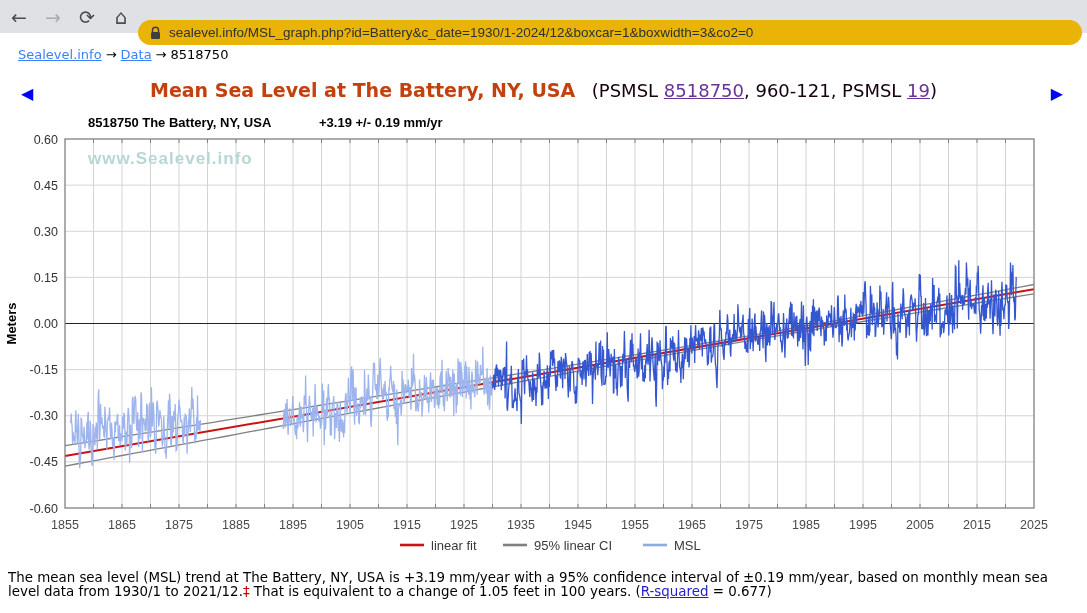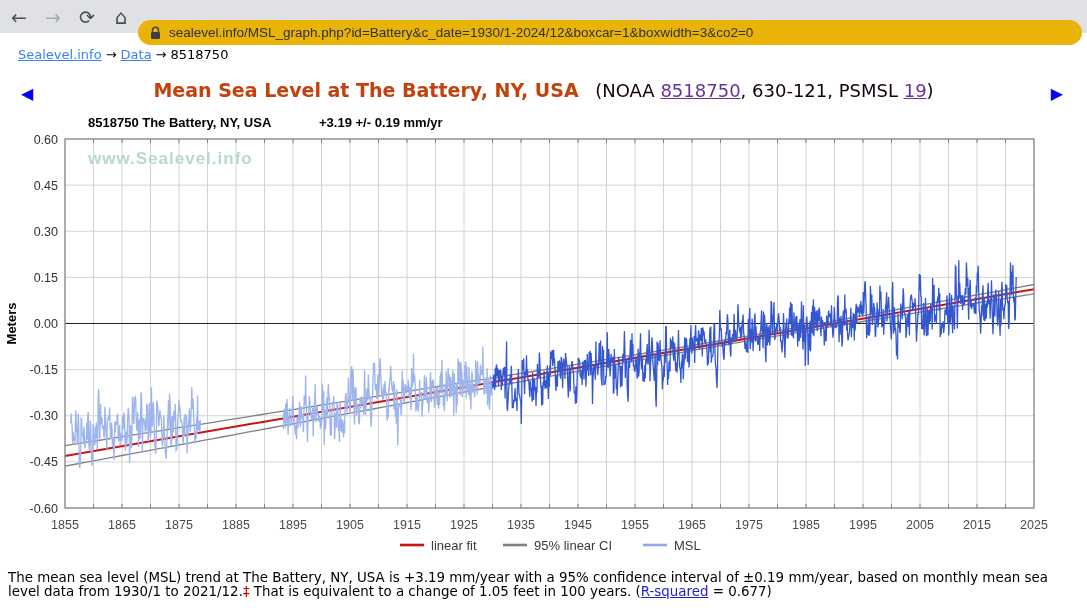"(NOAA" span { text: NOAA -> PSMSL }
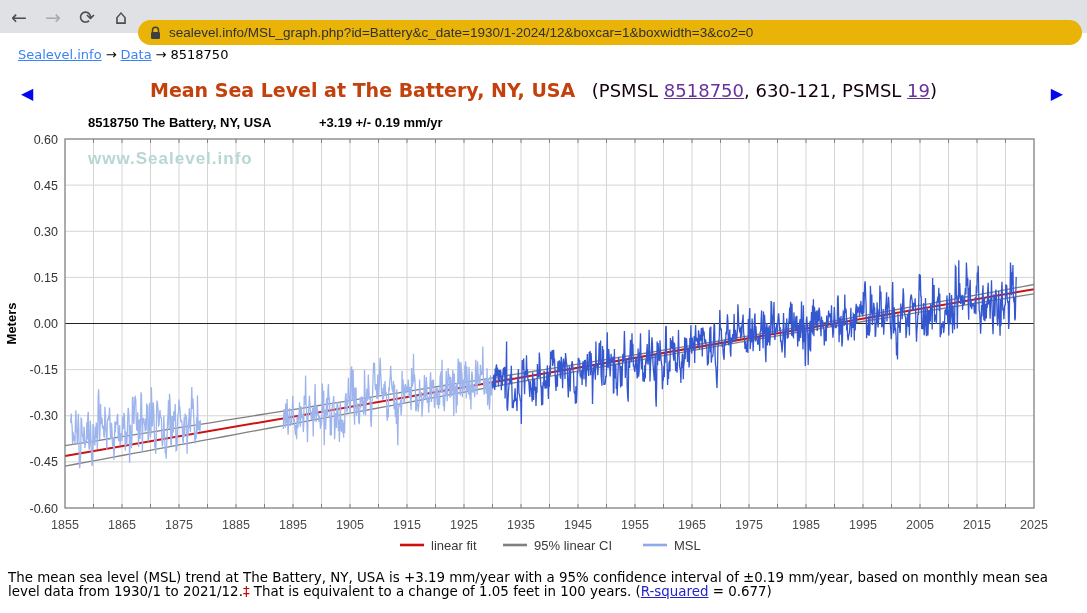", 630-121, PSMSL" span { text: 630-121 -> 960-121 }
